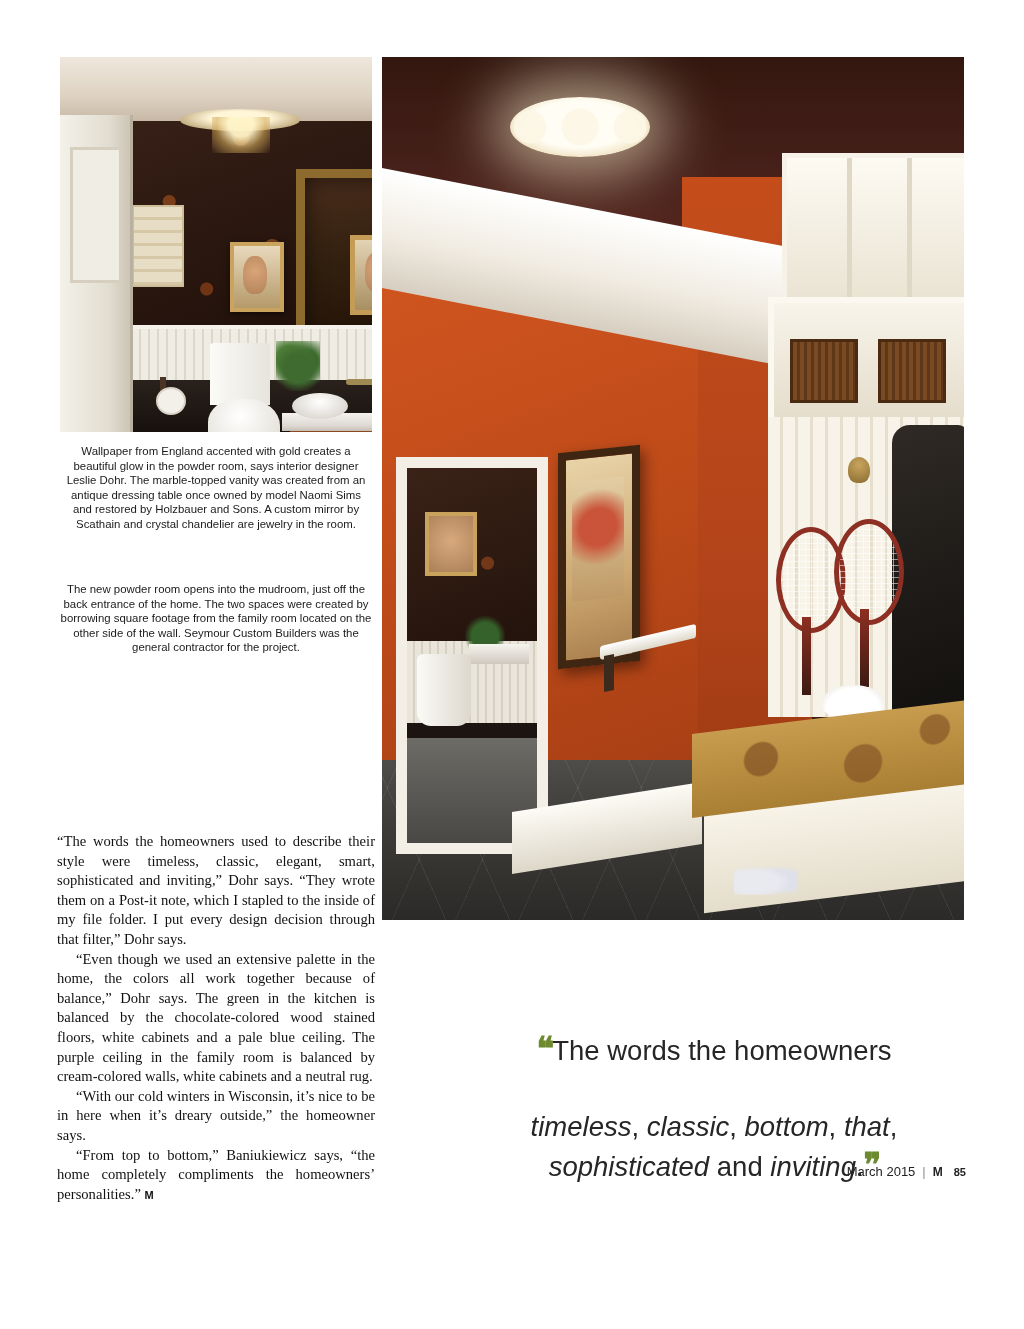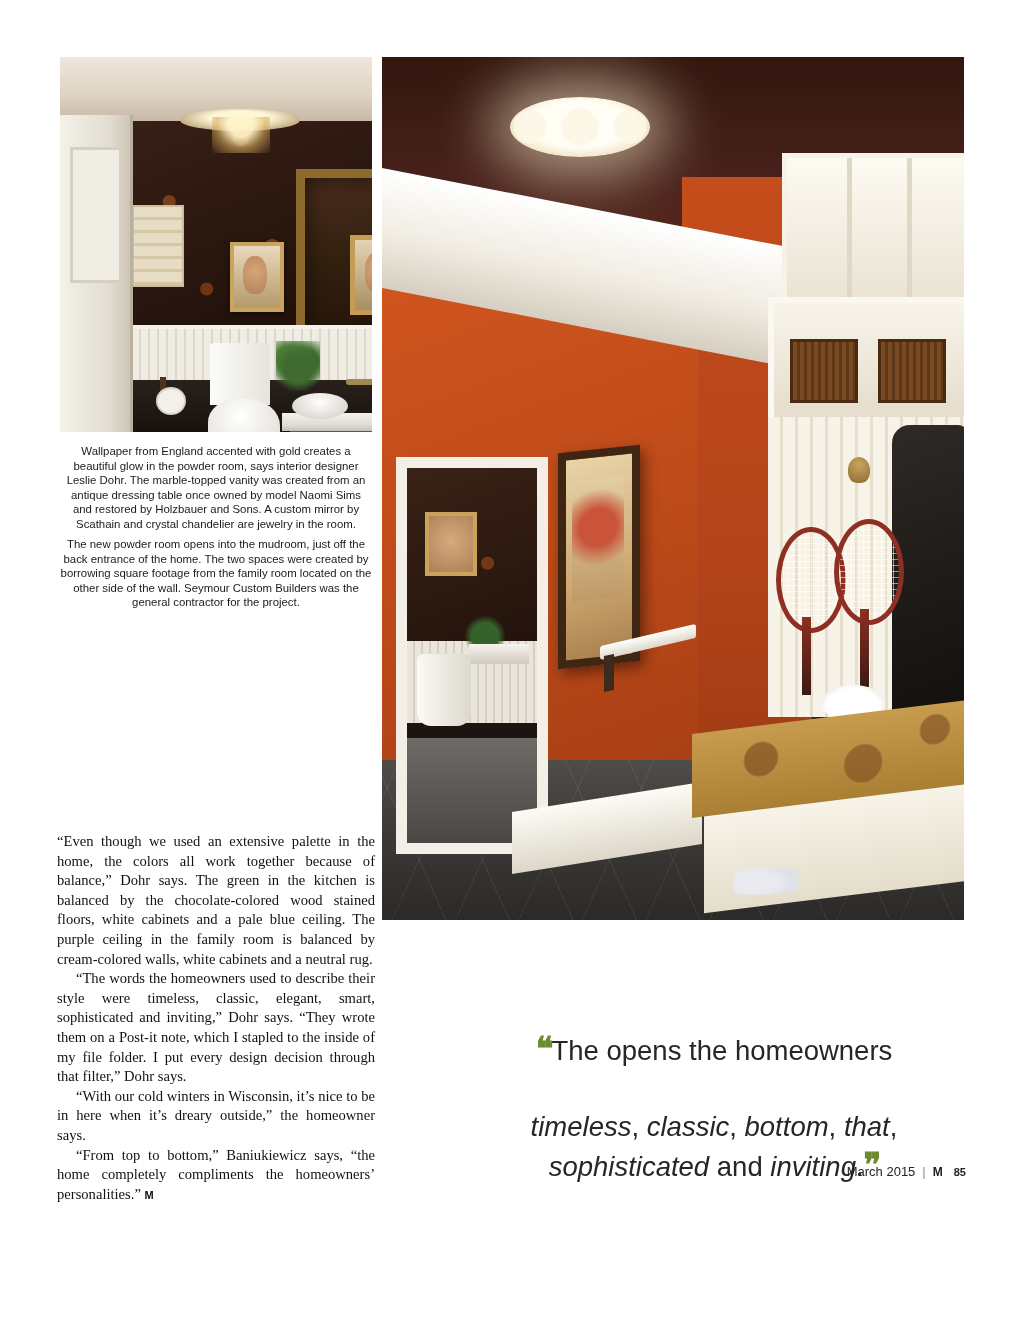"The new powder room opens" .caption.second { top: 537px -> 582px }
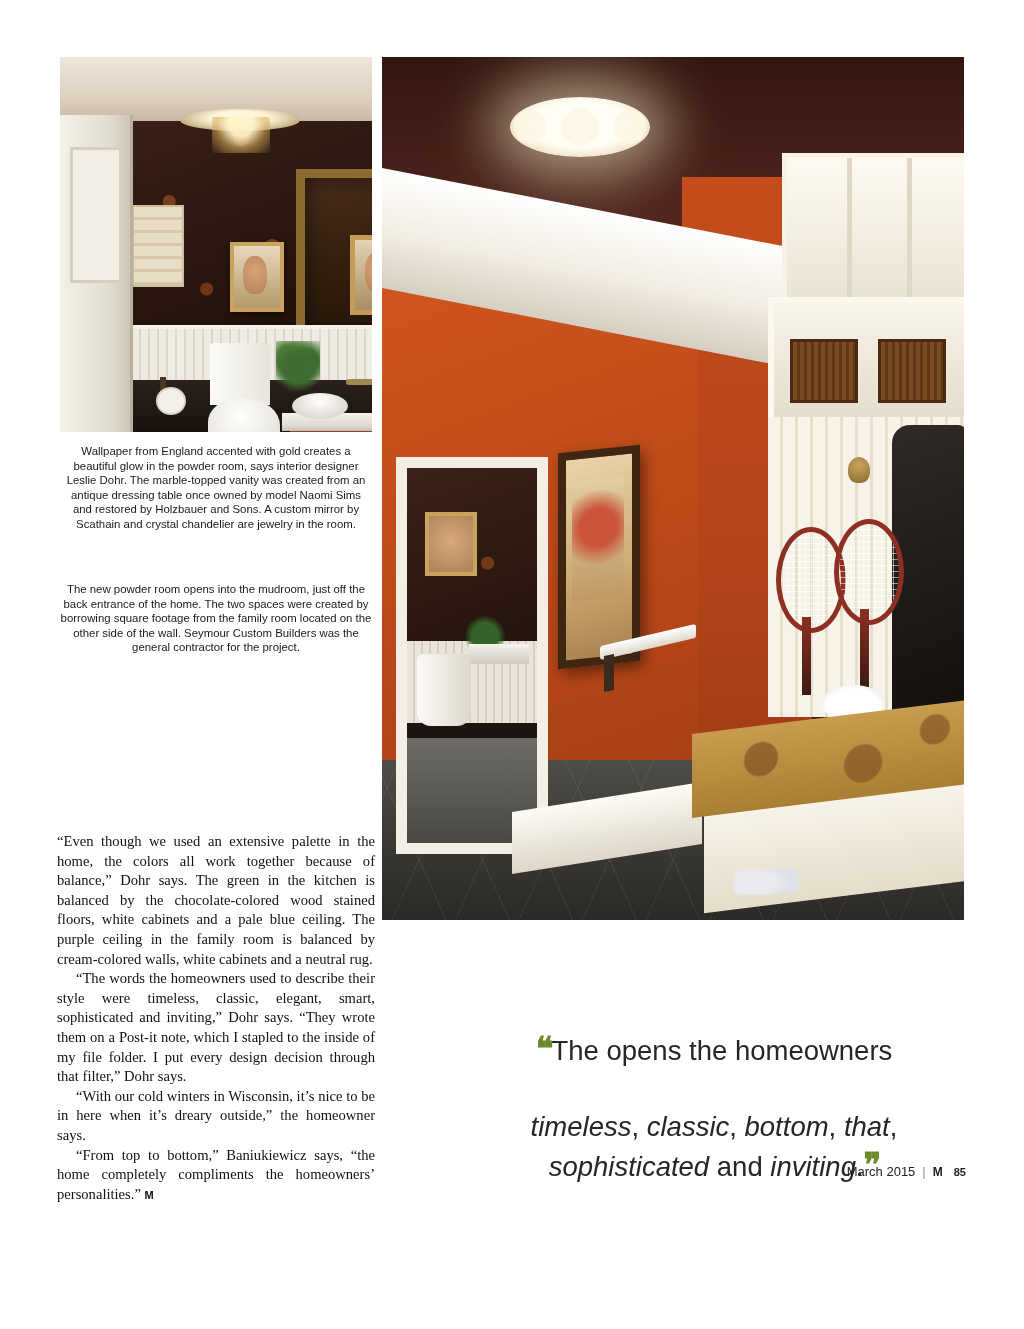"“Even though we used an" p { order: before "“The words the homeowners used" -> after "“The words the homeowners used" }
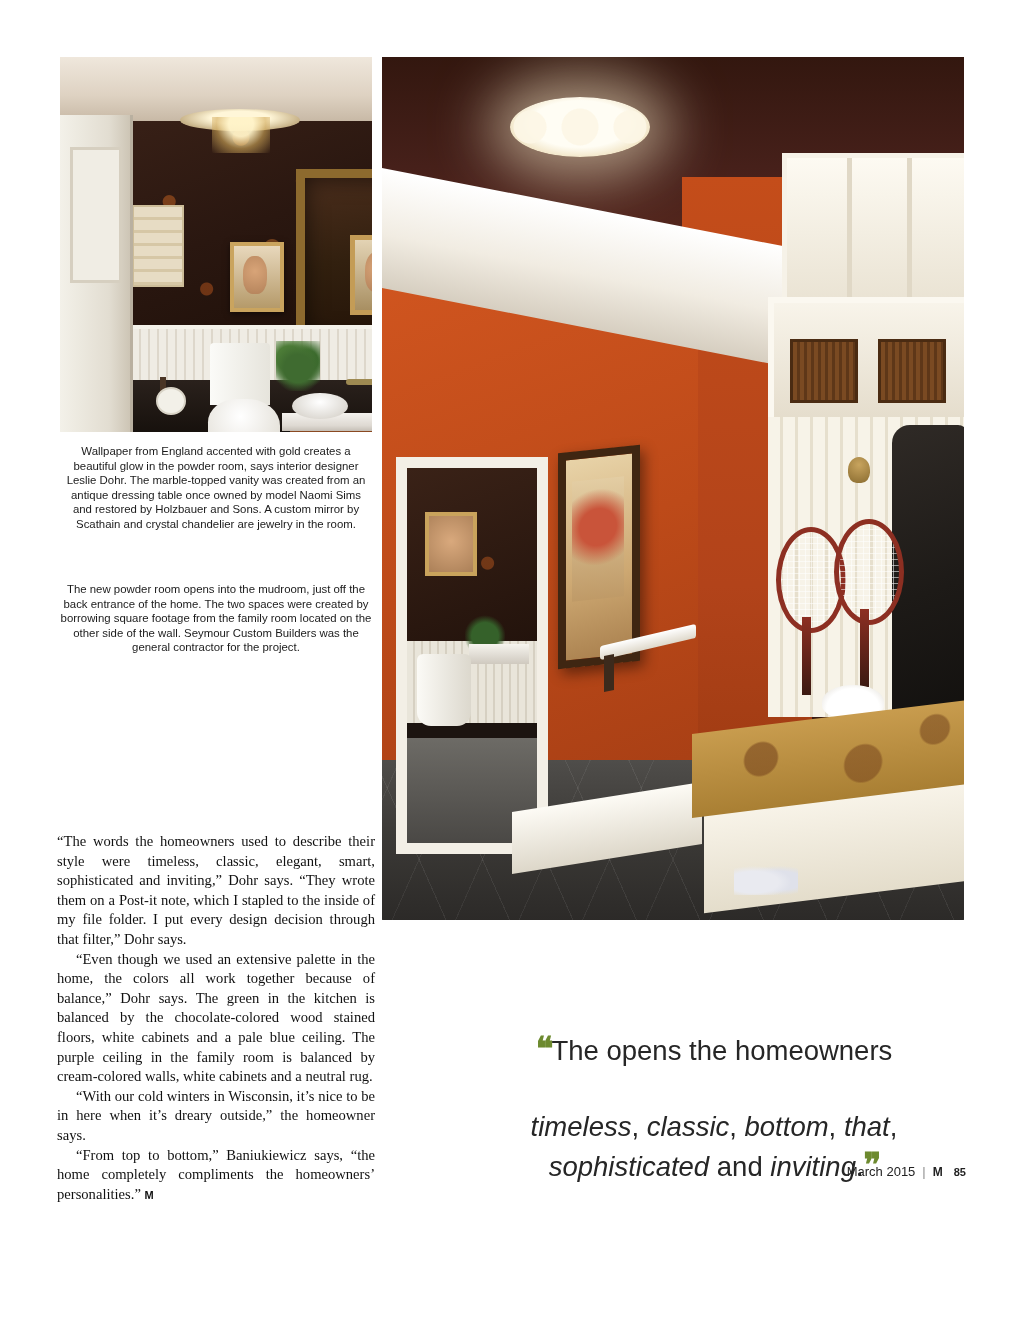"The opens the homeowners" span { text: opens -> words }
